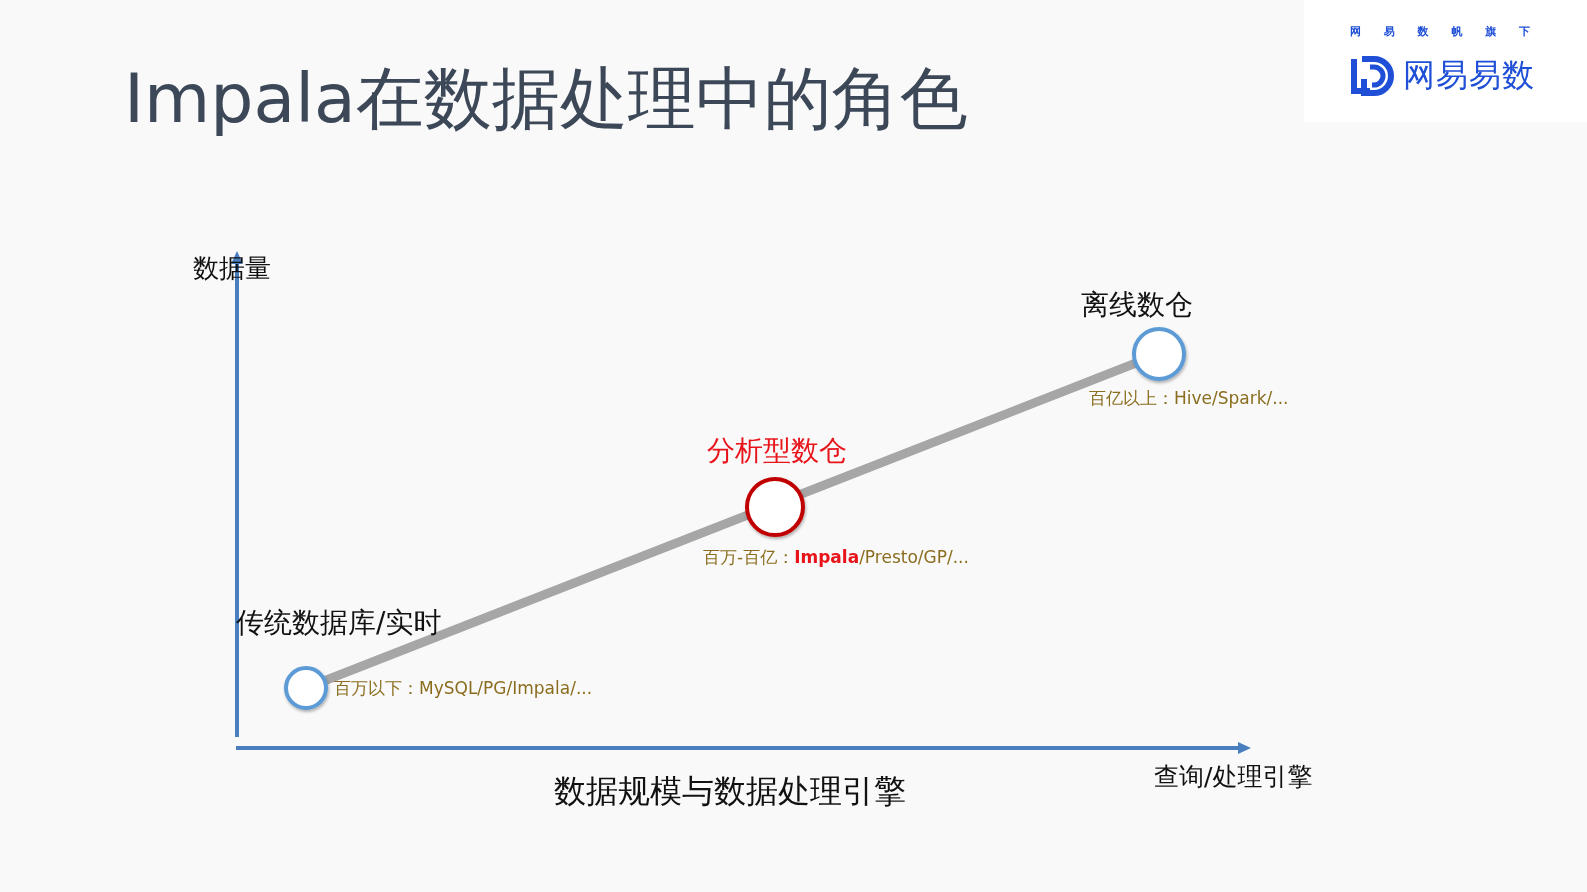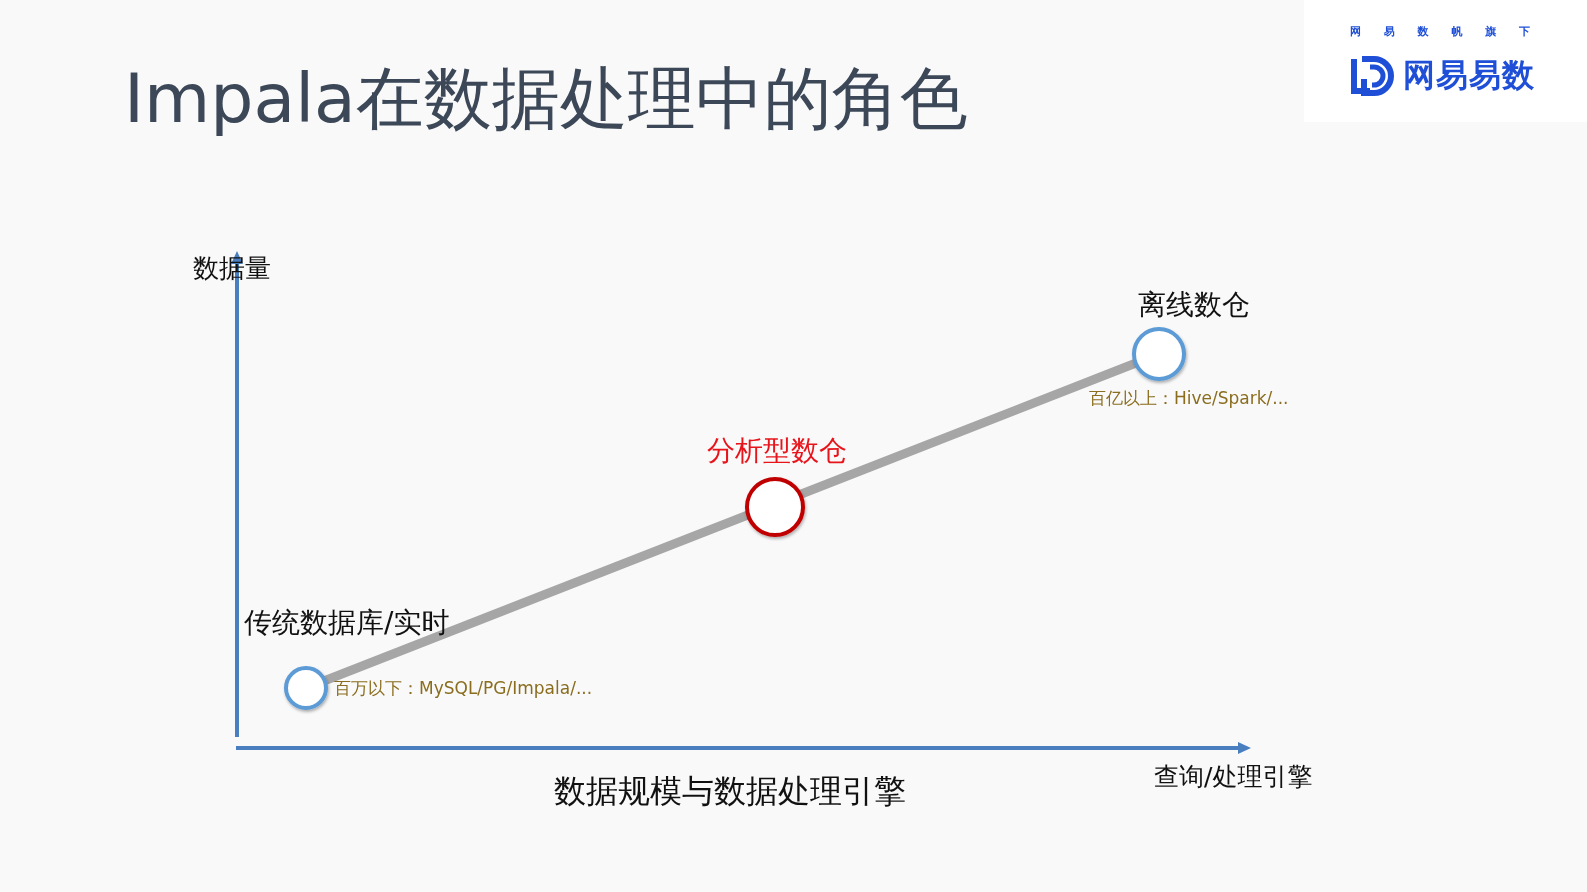"网易易数" .brand-name { font-weight: bold -> normal }
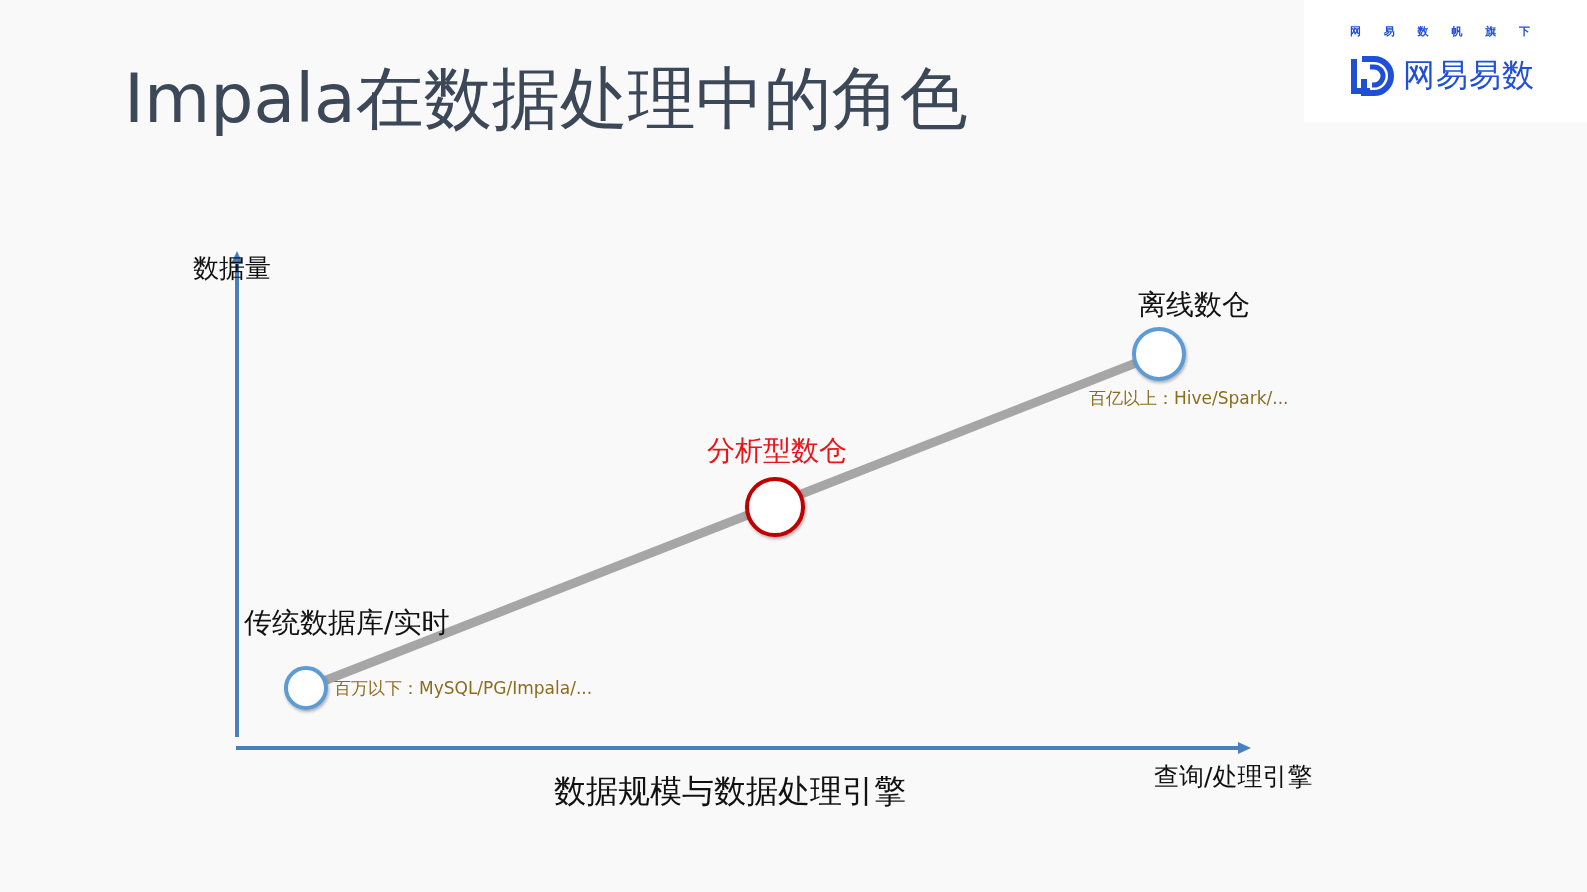"离线数仓" div.label { left: 1138px -> 1081px }
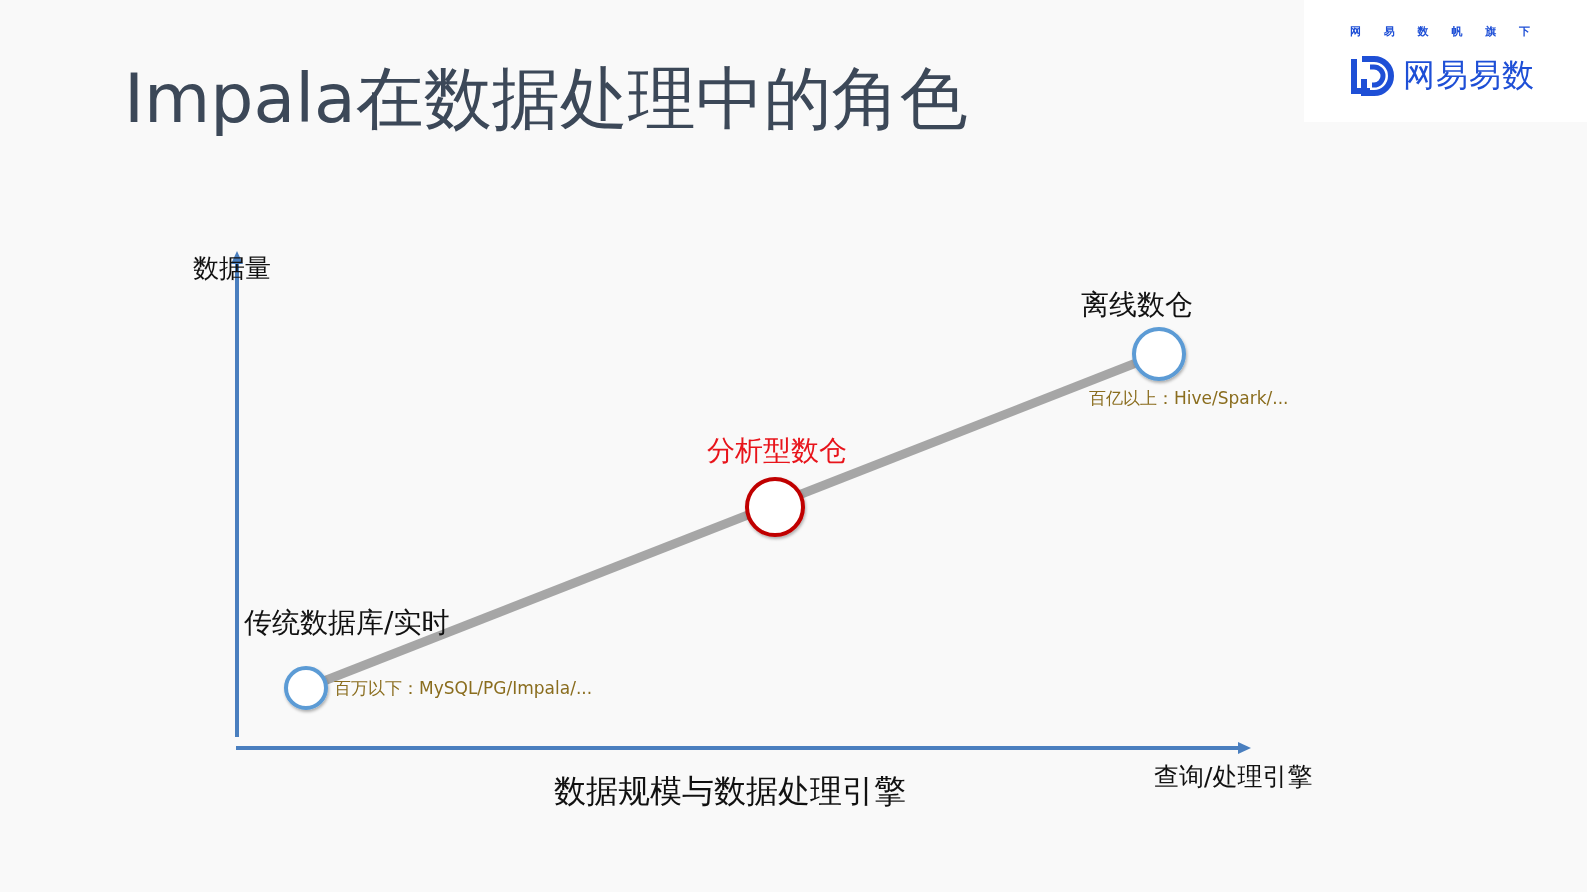"百万-百亿：Impala/Presto/GP/..." div.label { html: none -> <div> <span>百万-百亿：</span><span>Impala</span><span>/Presto/GP/...</span> </div> }
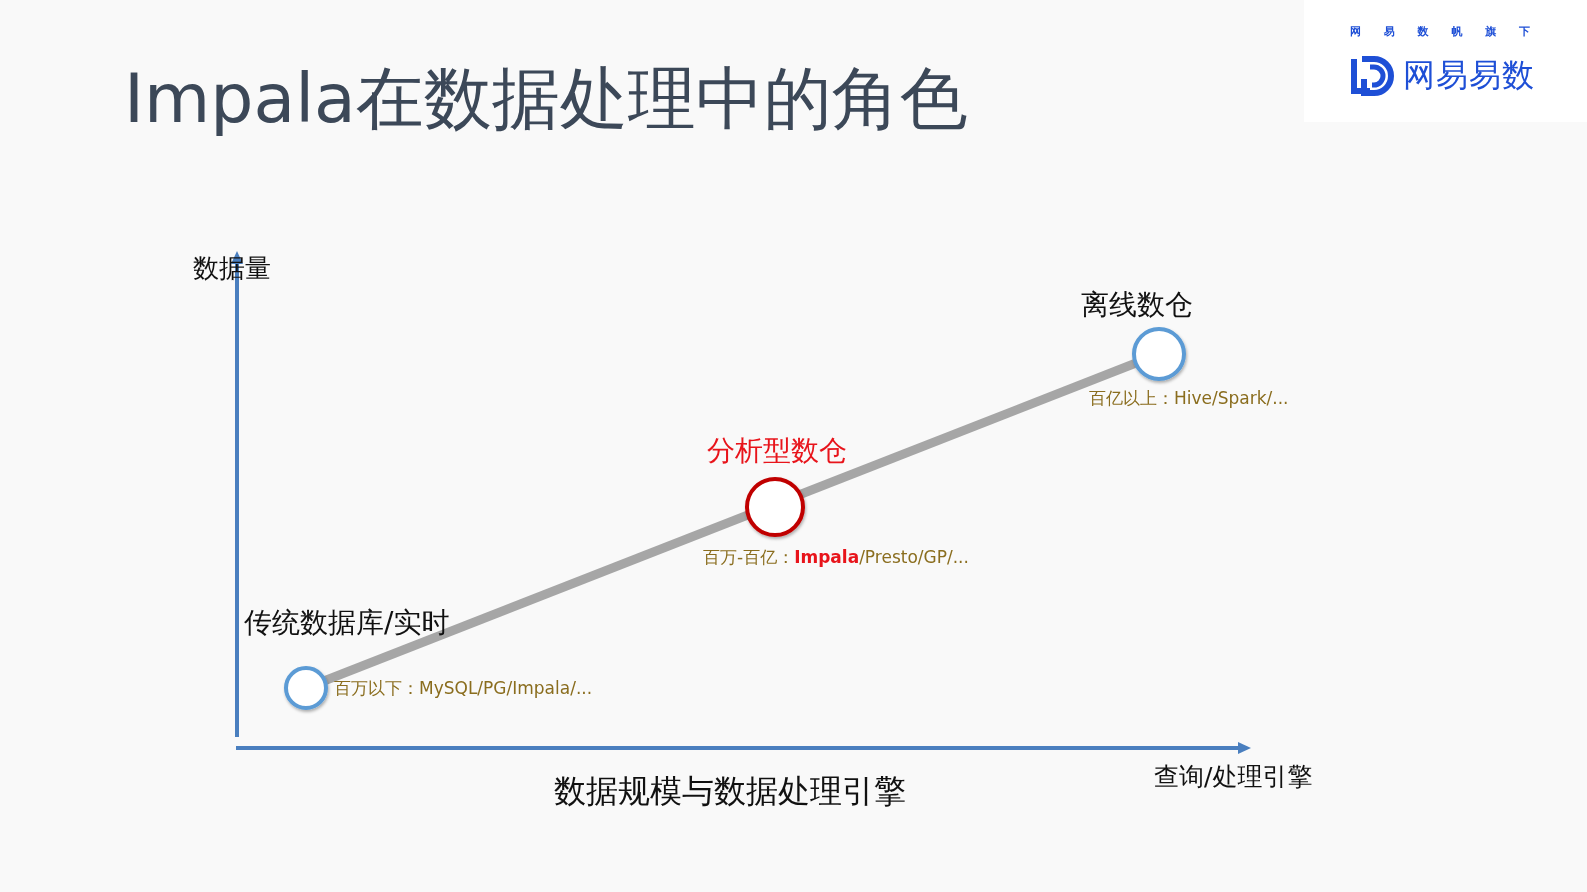"传统数据库/实时" div.label { left: 244px -> 236px }
